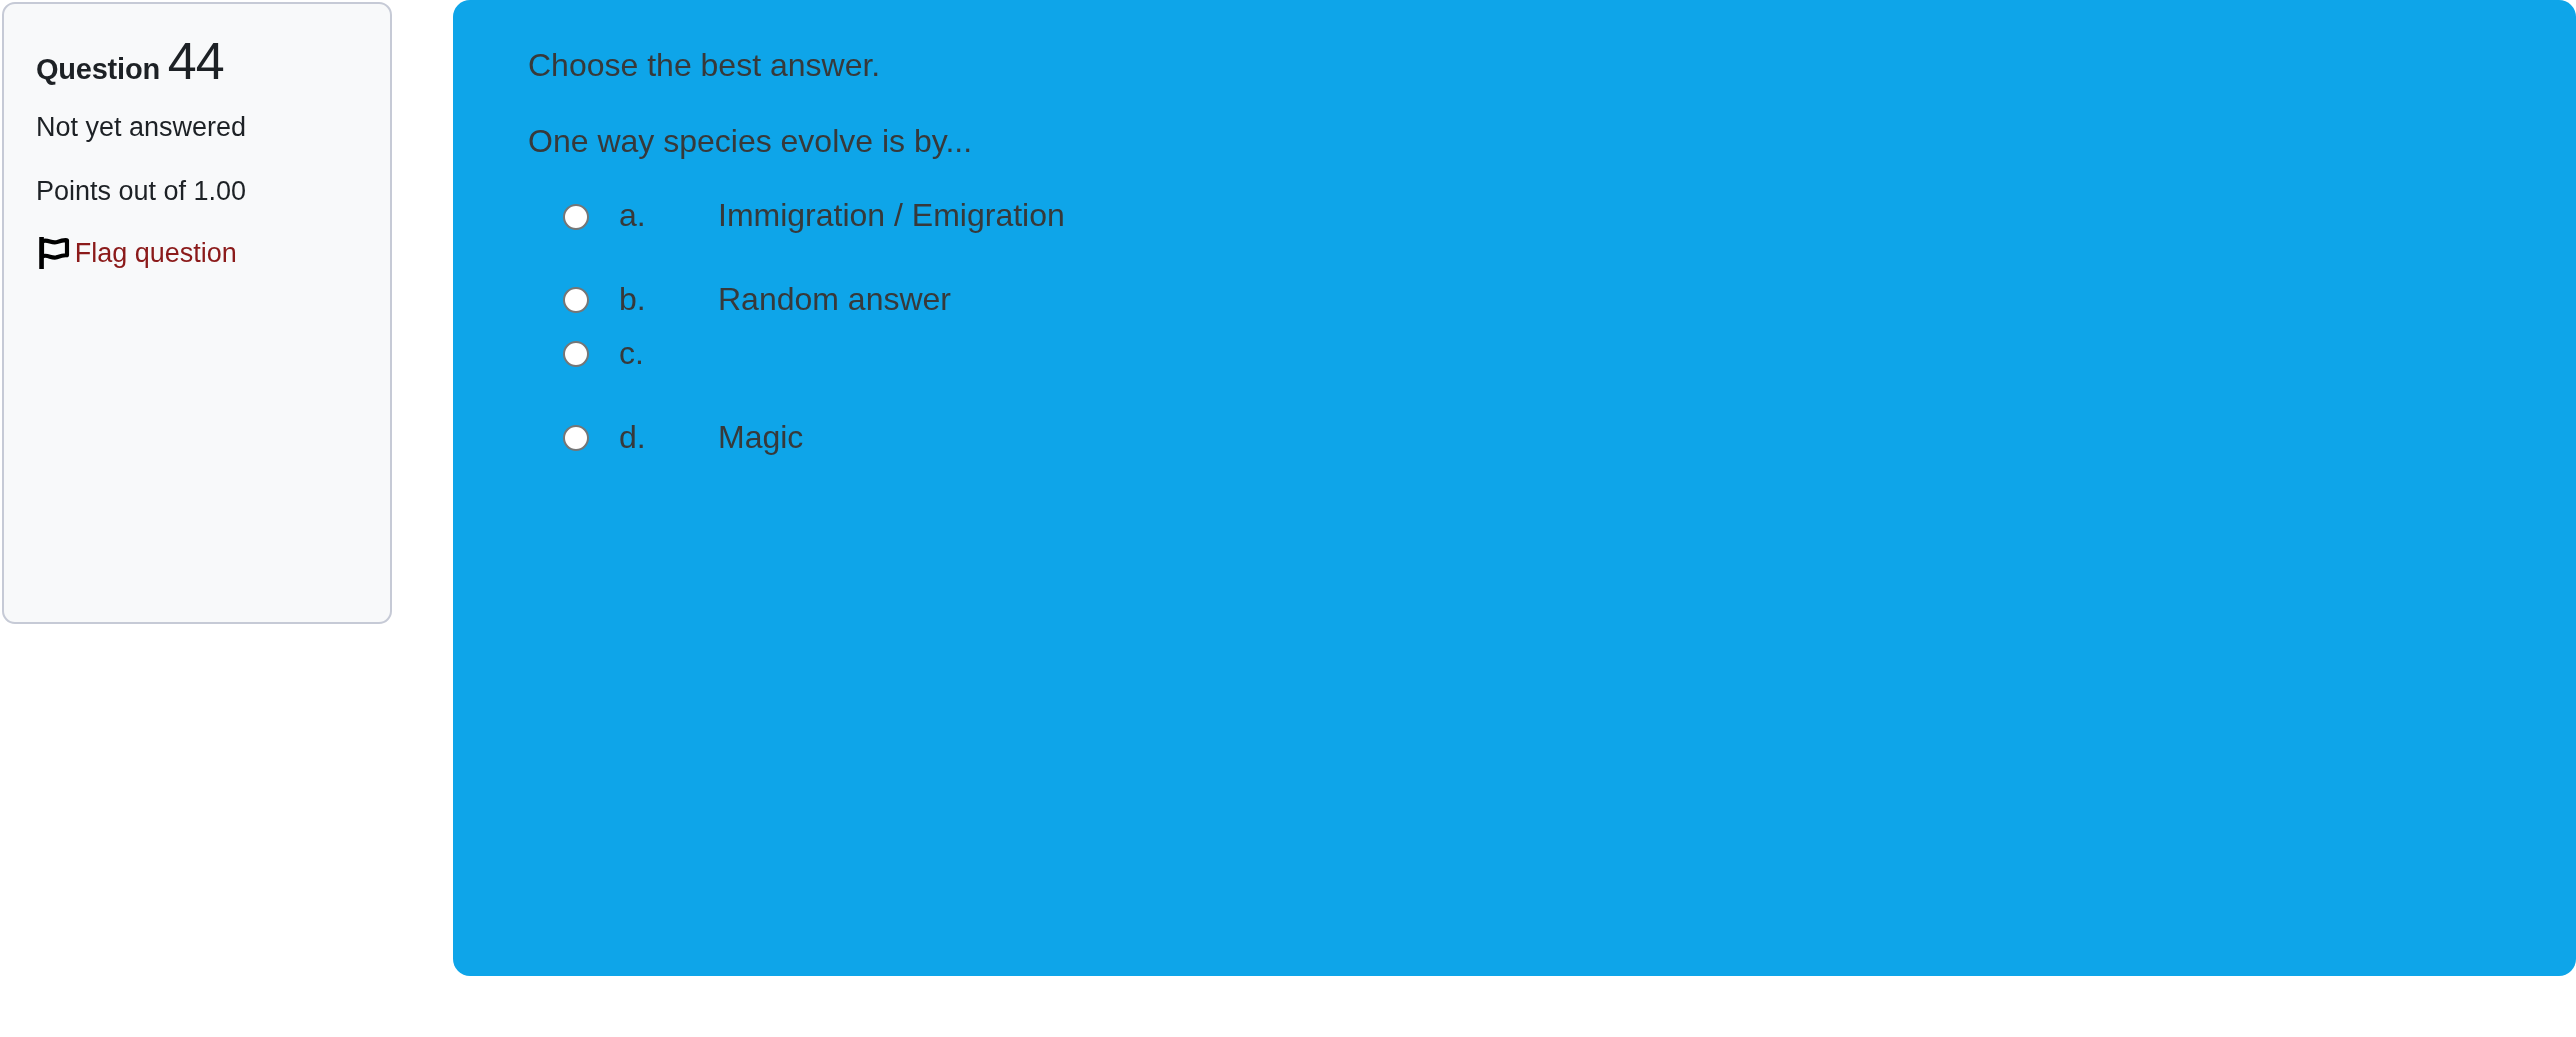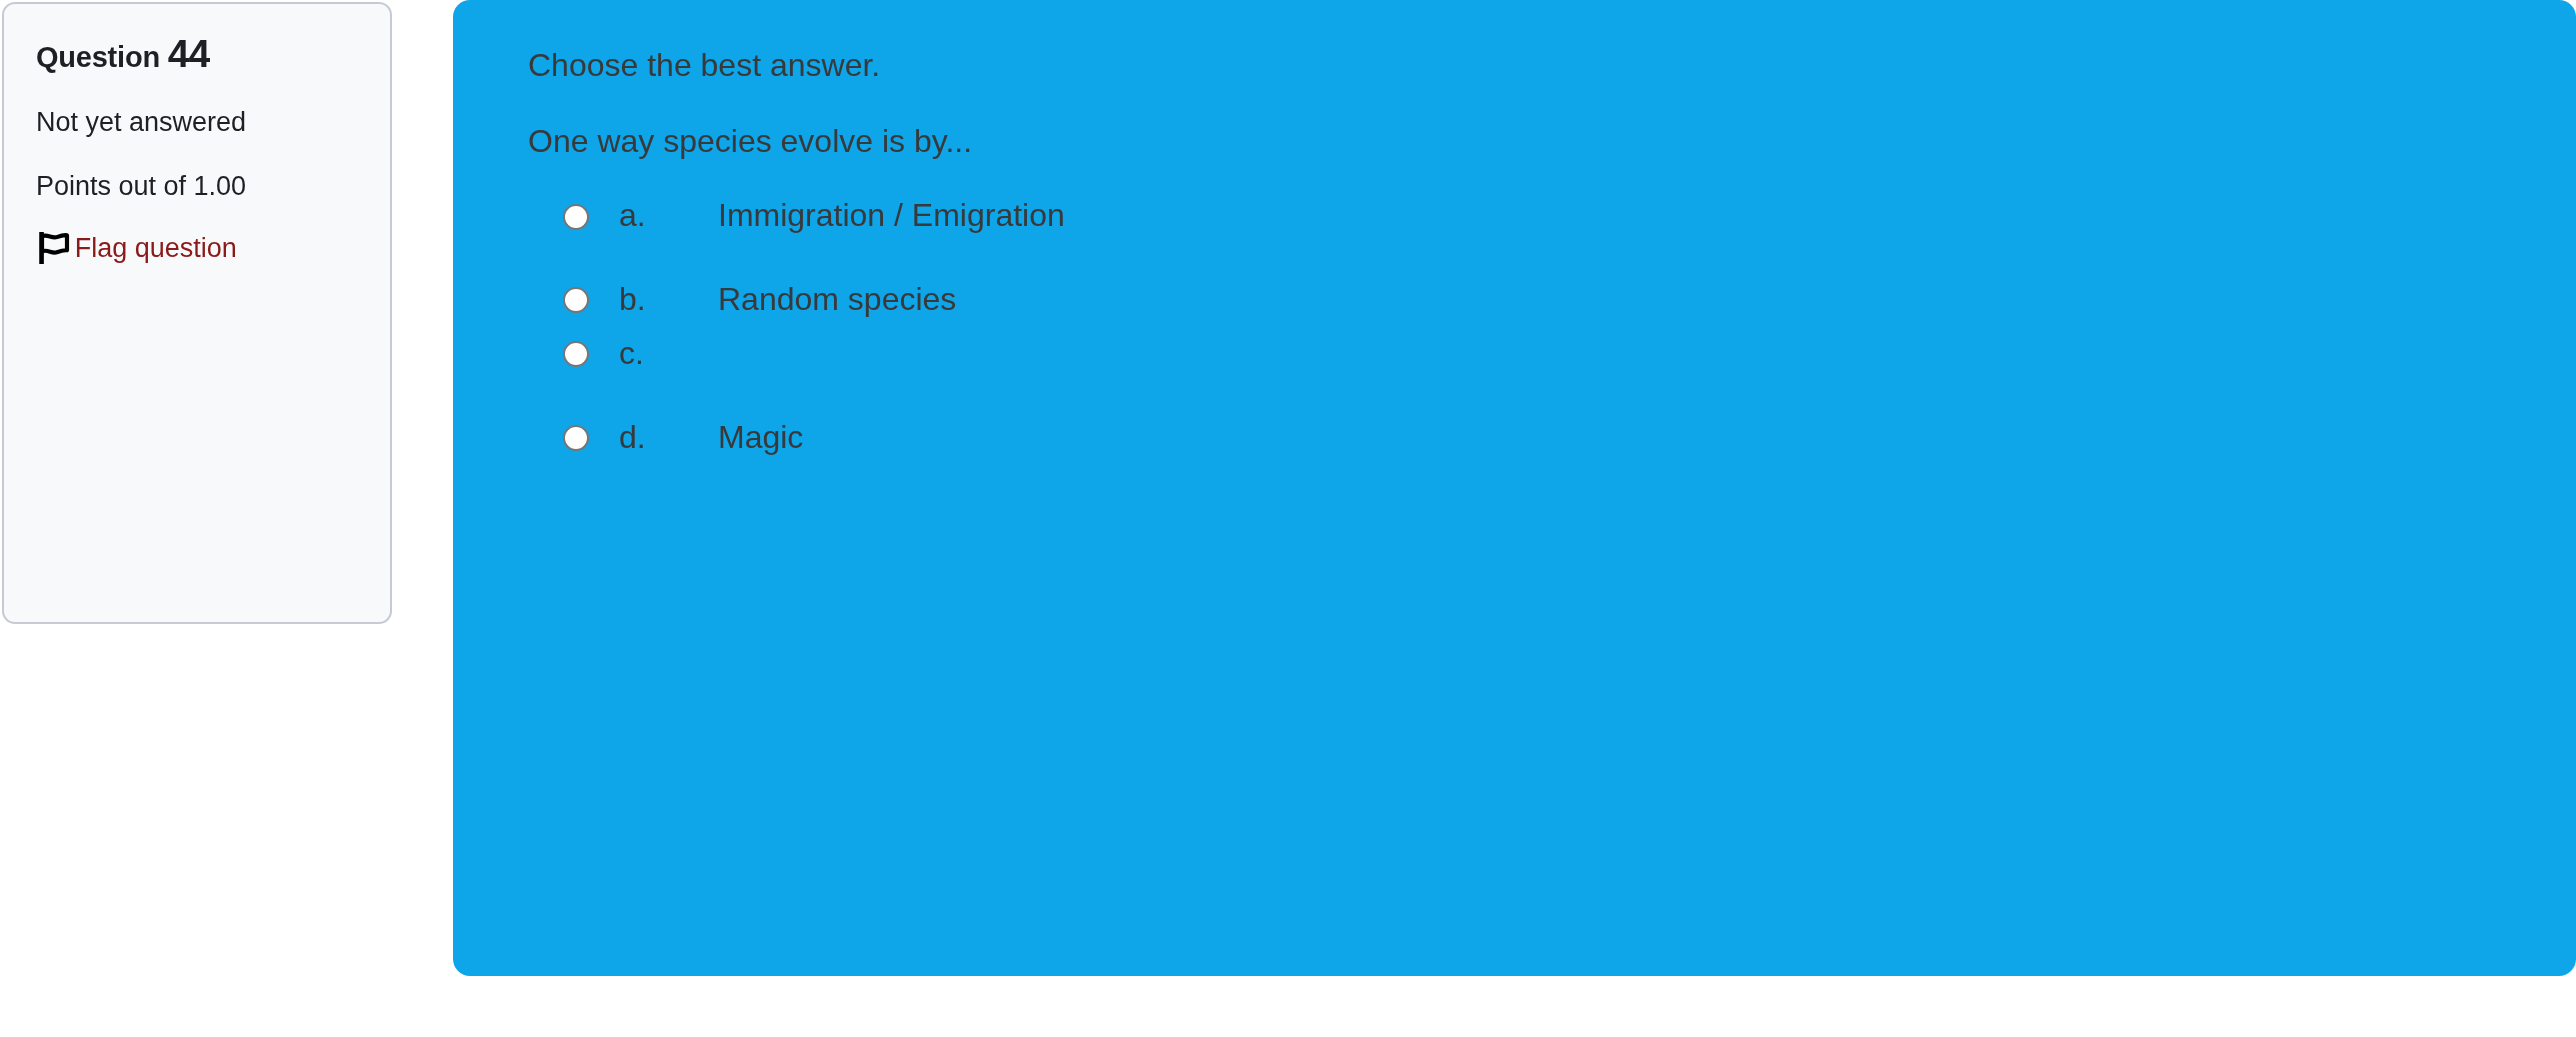"44" .qinfo-title .qnum { font-size: 39px -> 52px; font-weight: bold -> normal }
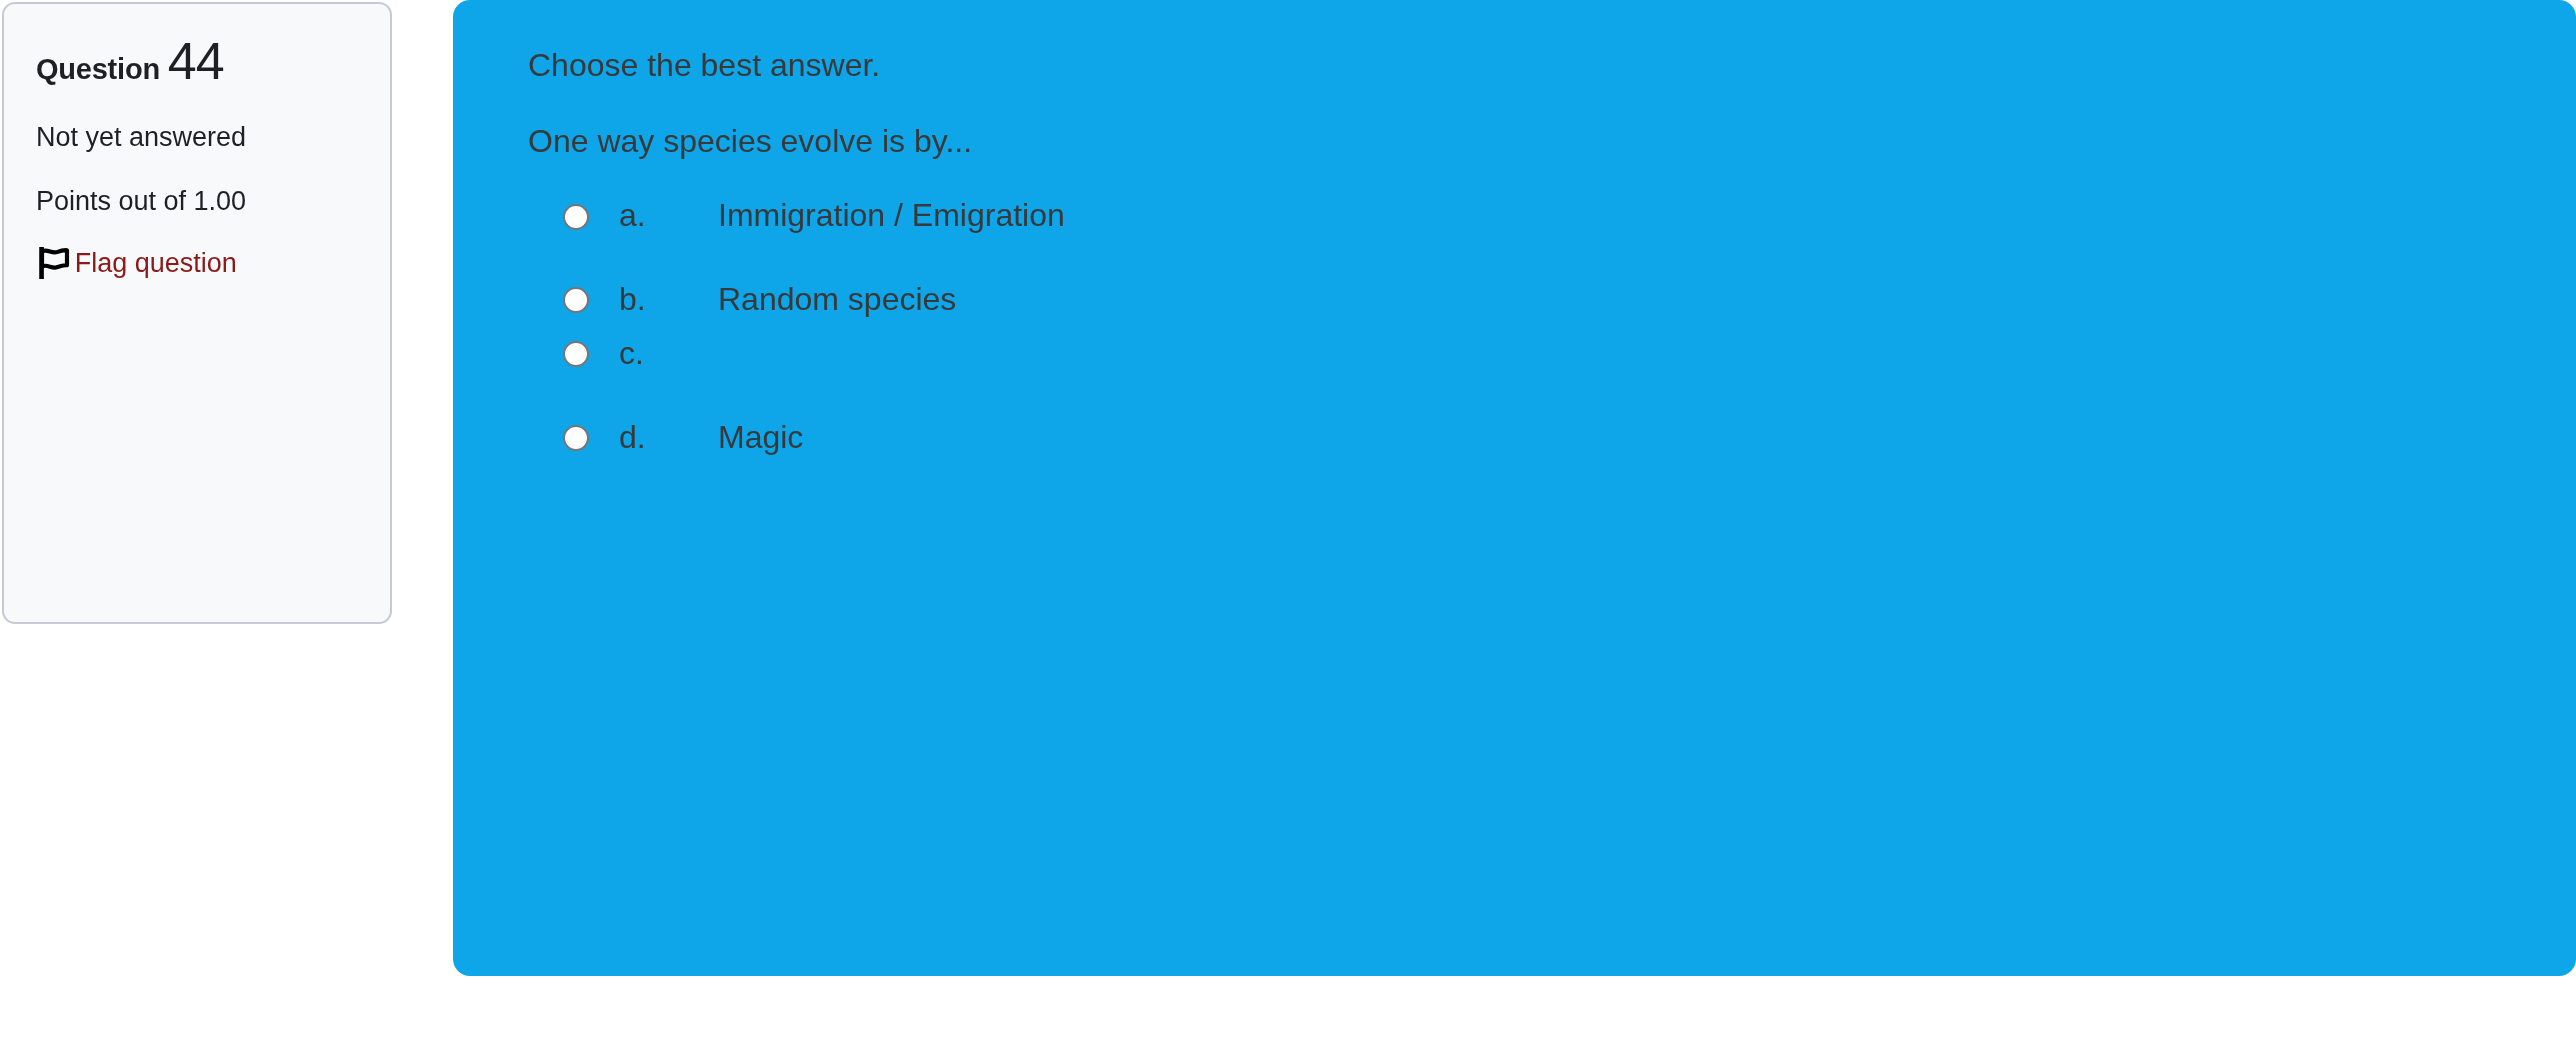"Not yet answered" .qinfo-state { margin-top: 26px -> 16px }
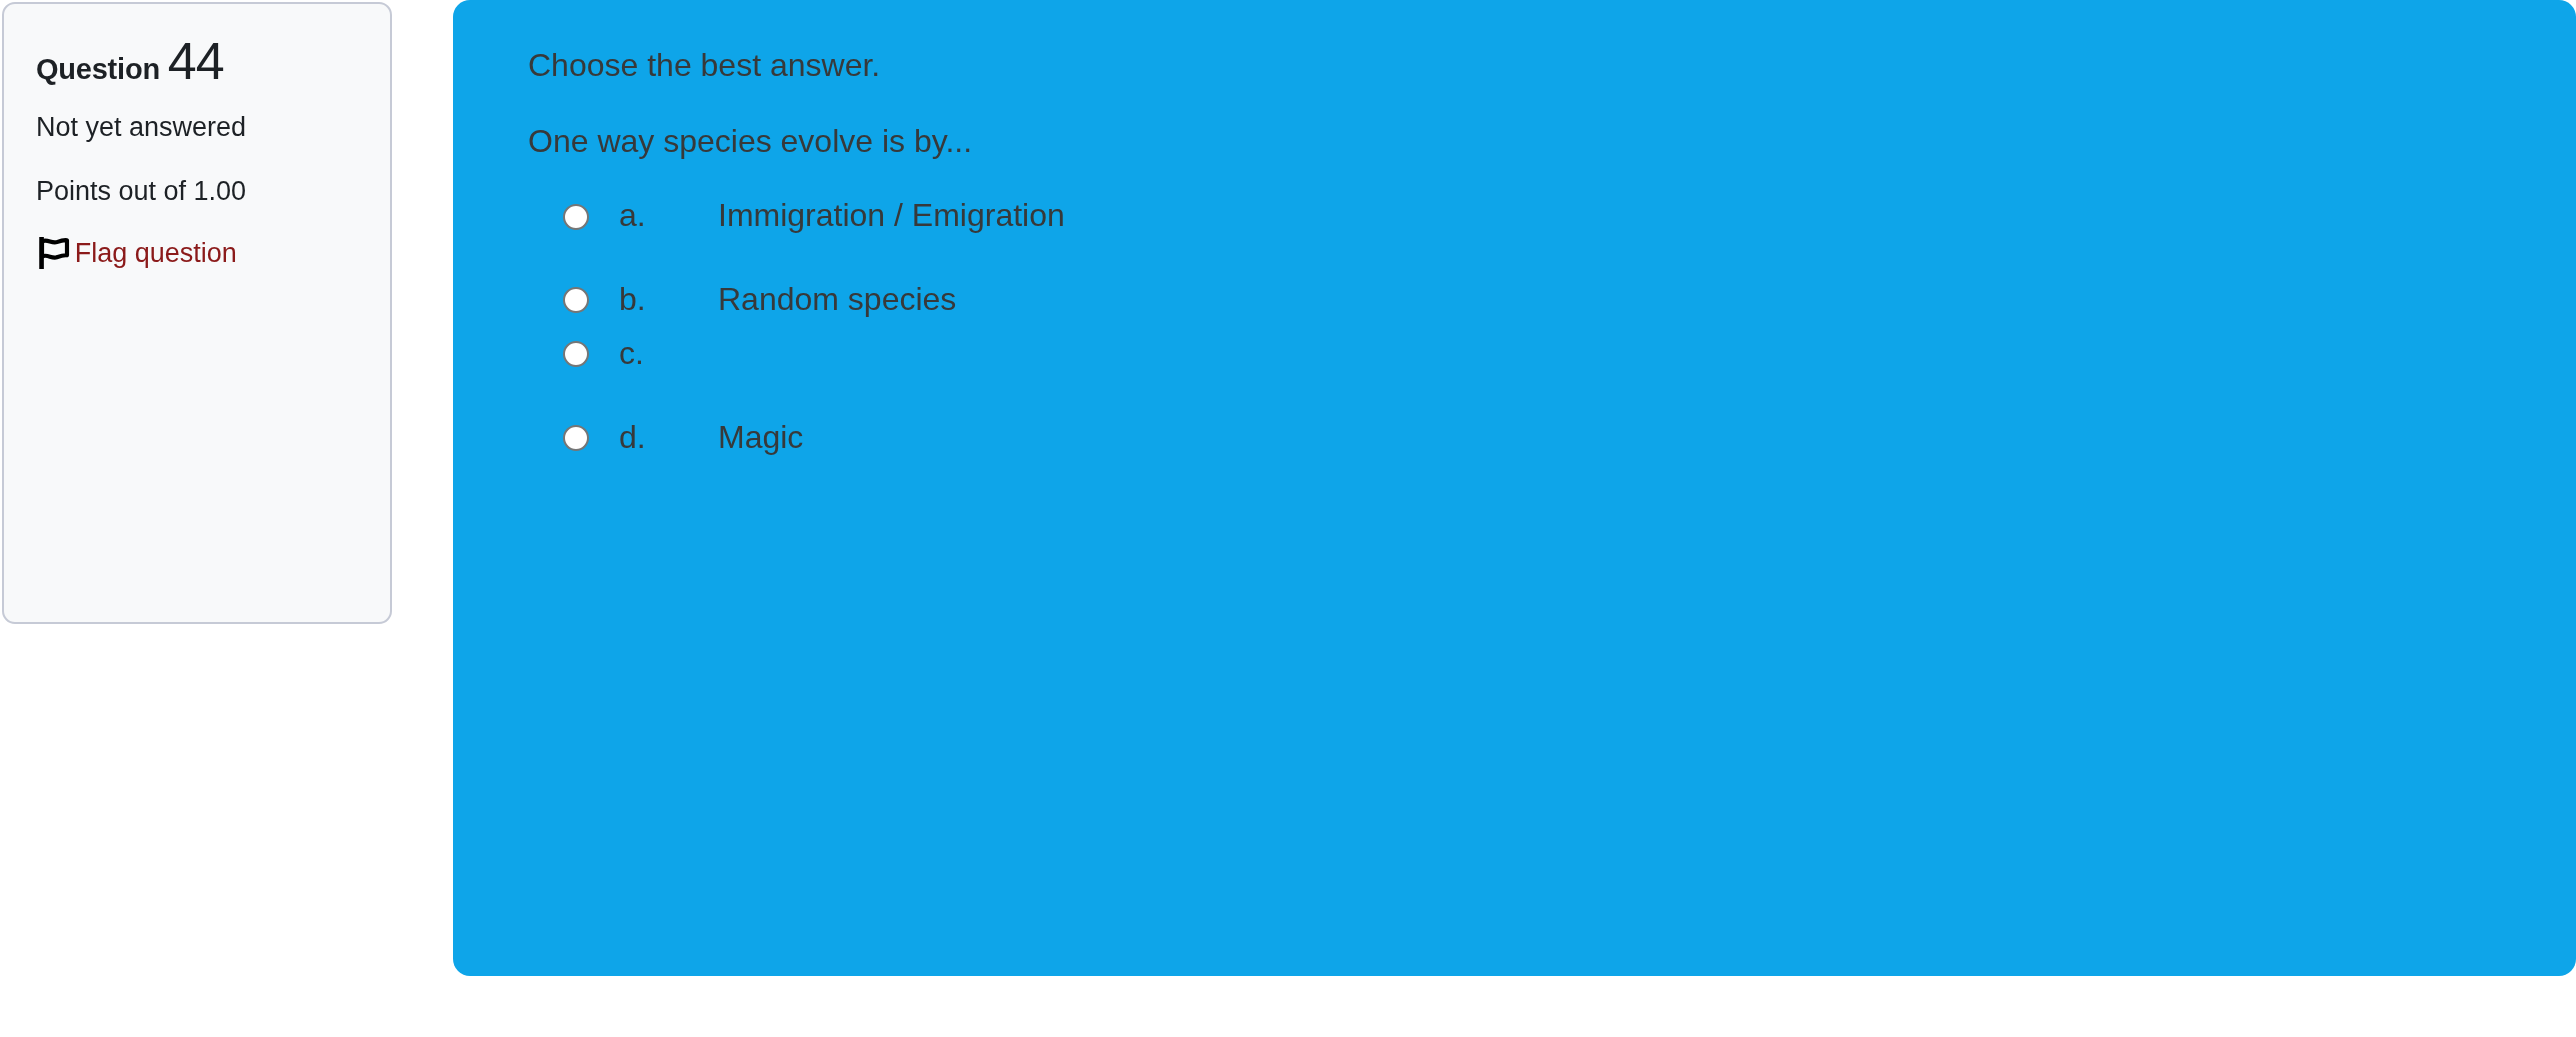"Random species" span.answer-text { text: species -> answer }
